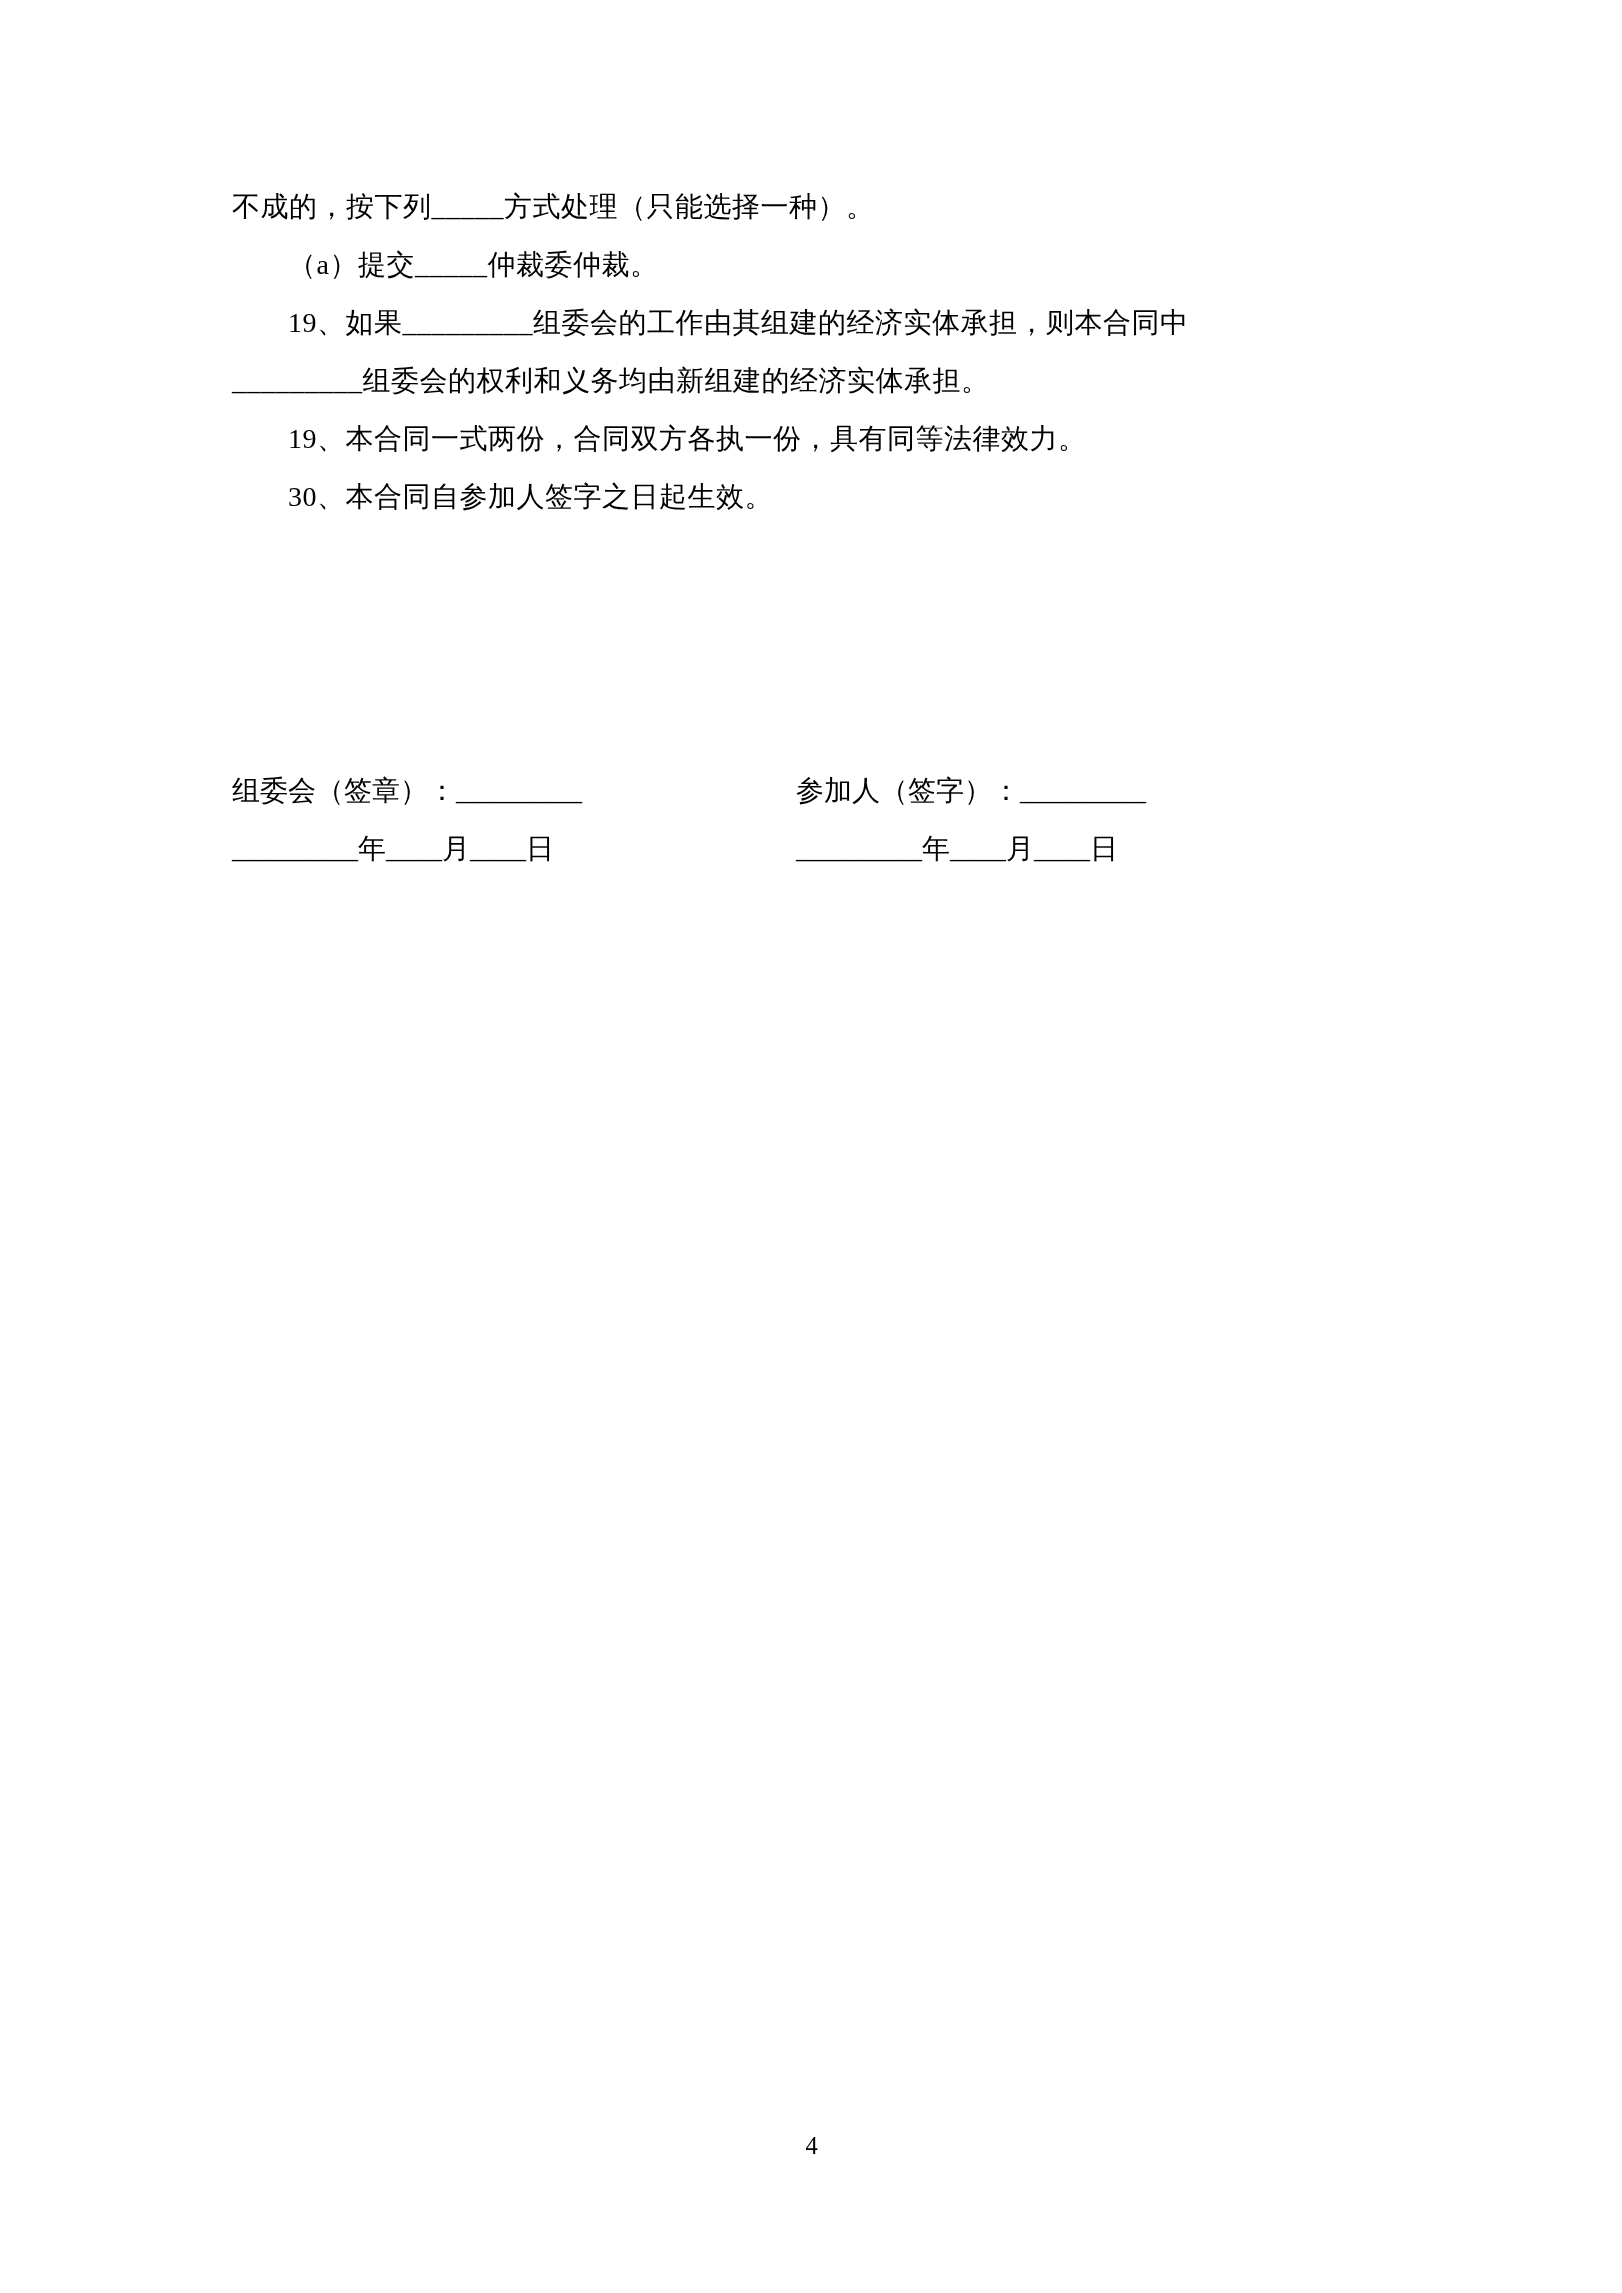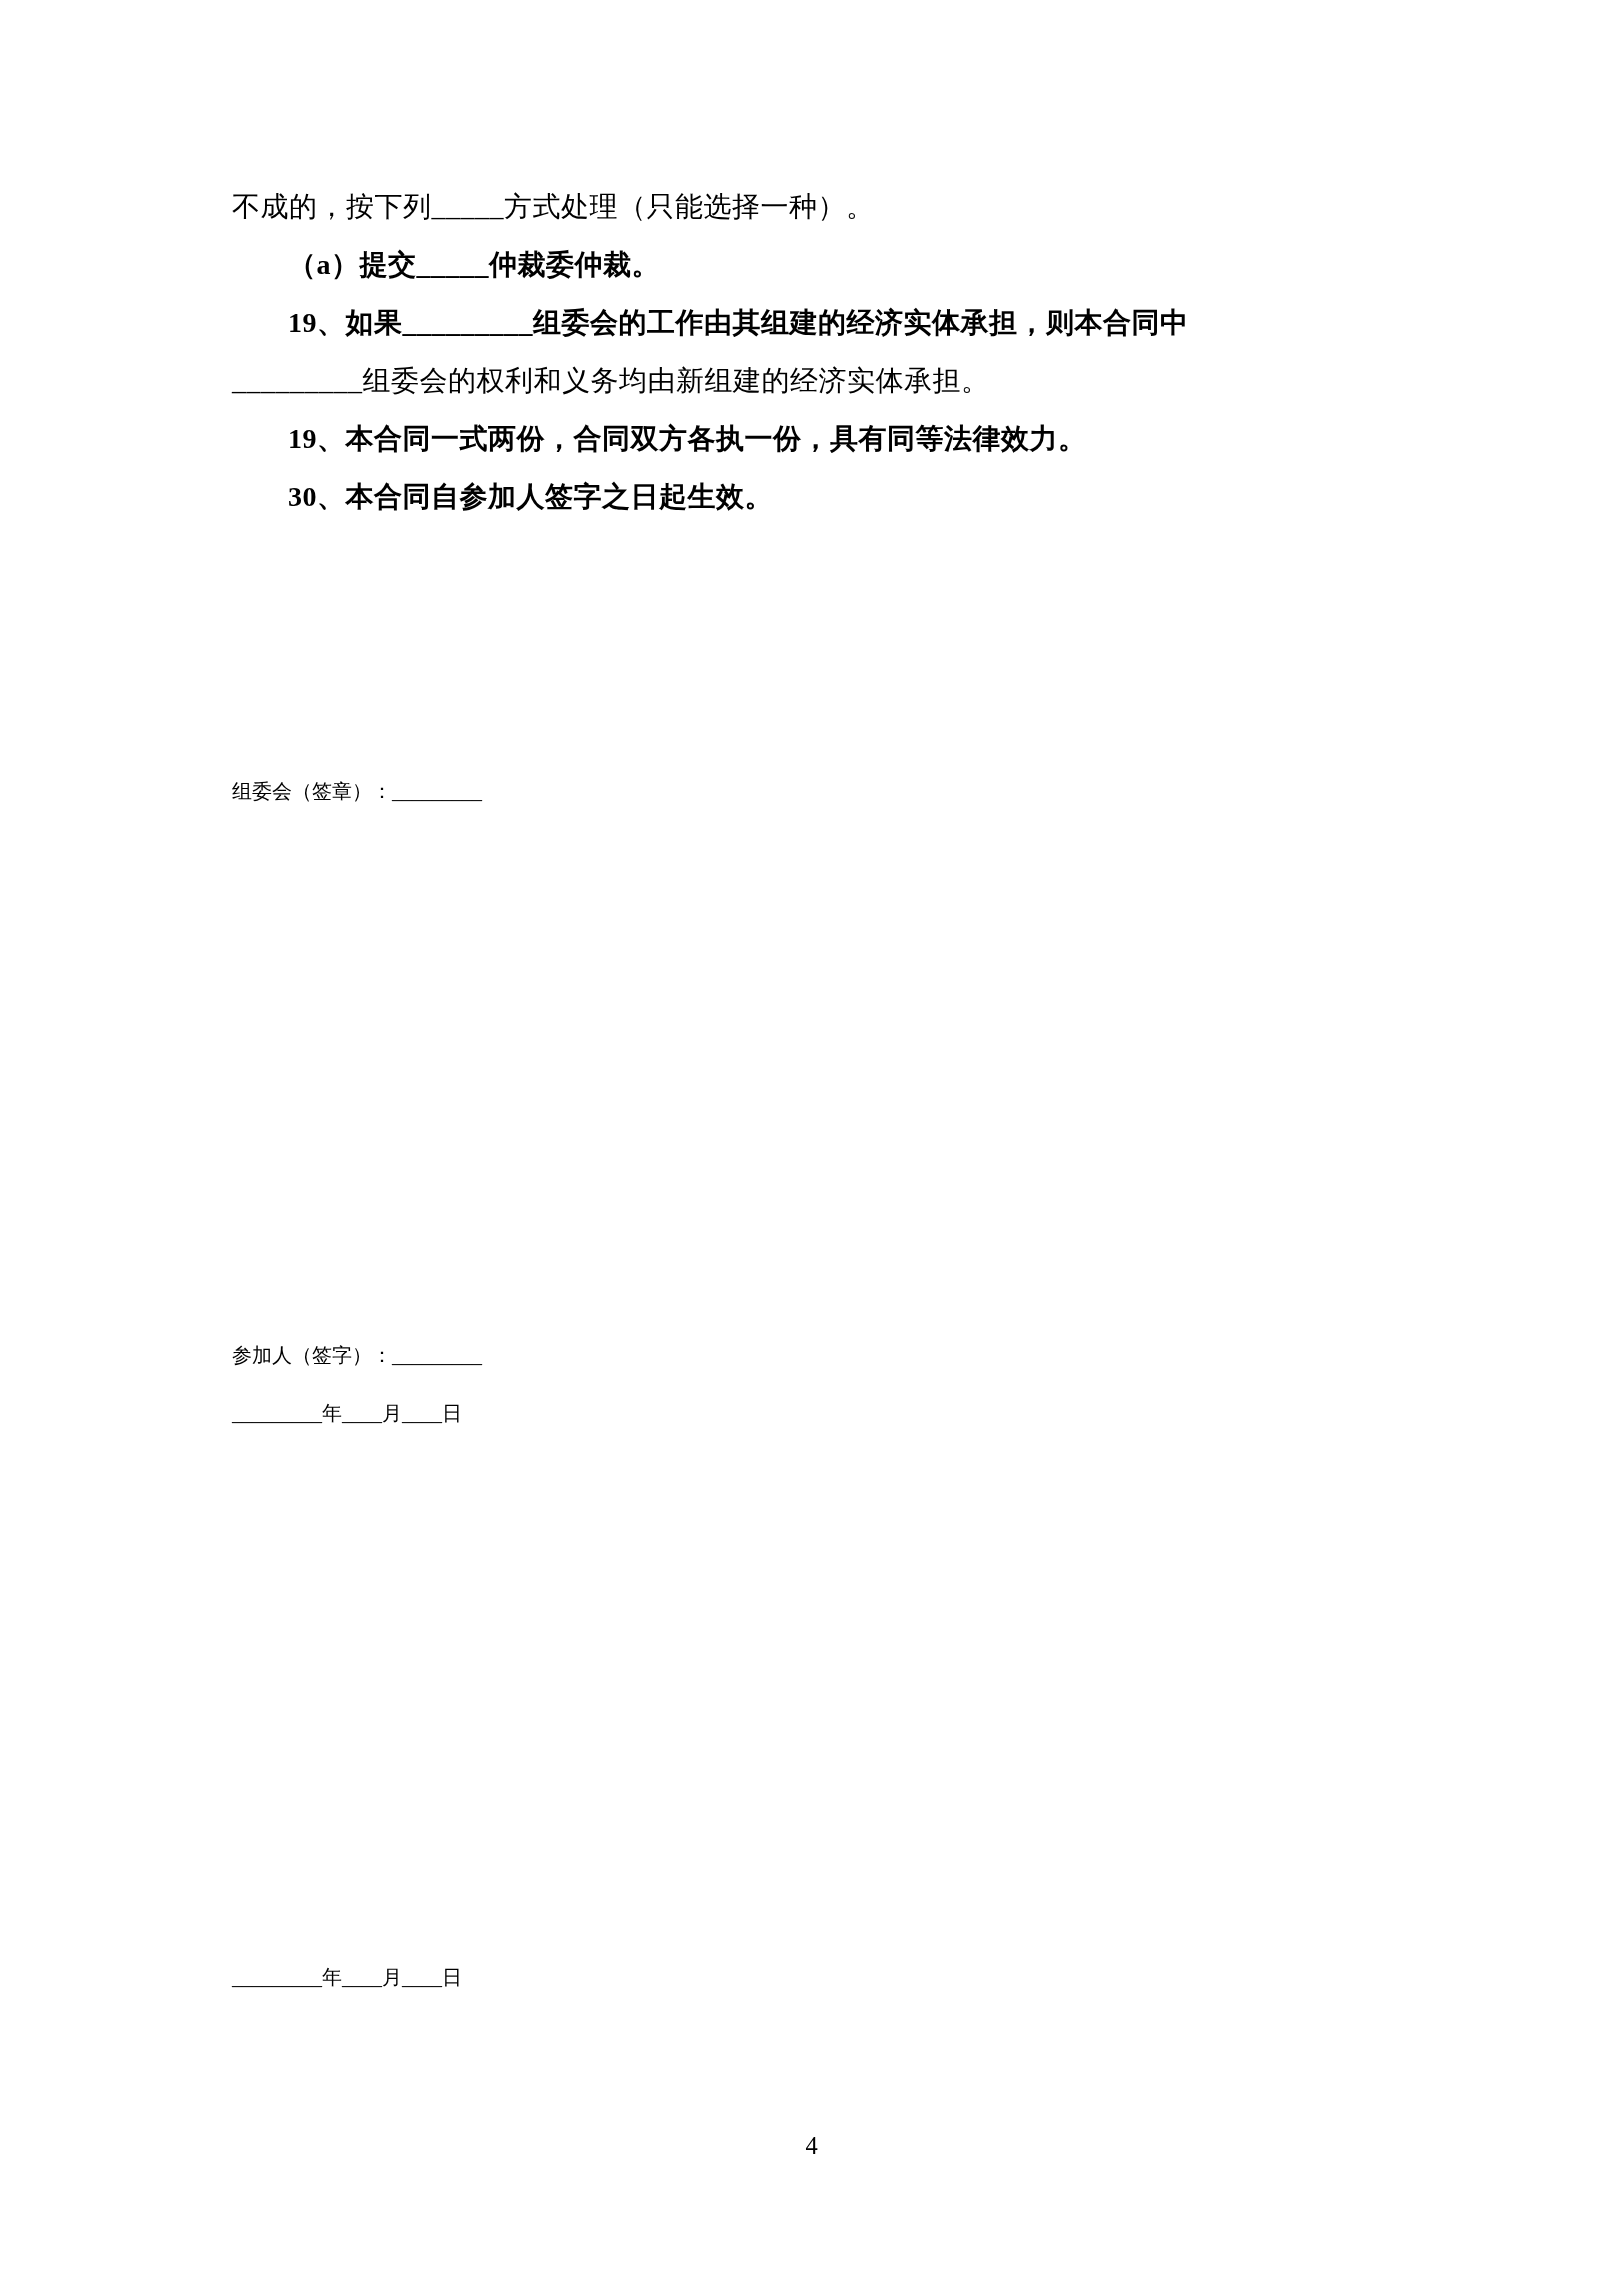"（a）提交_____仲裁委仲裁。" .indent { font-weight: bold -> none }
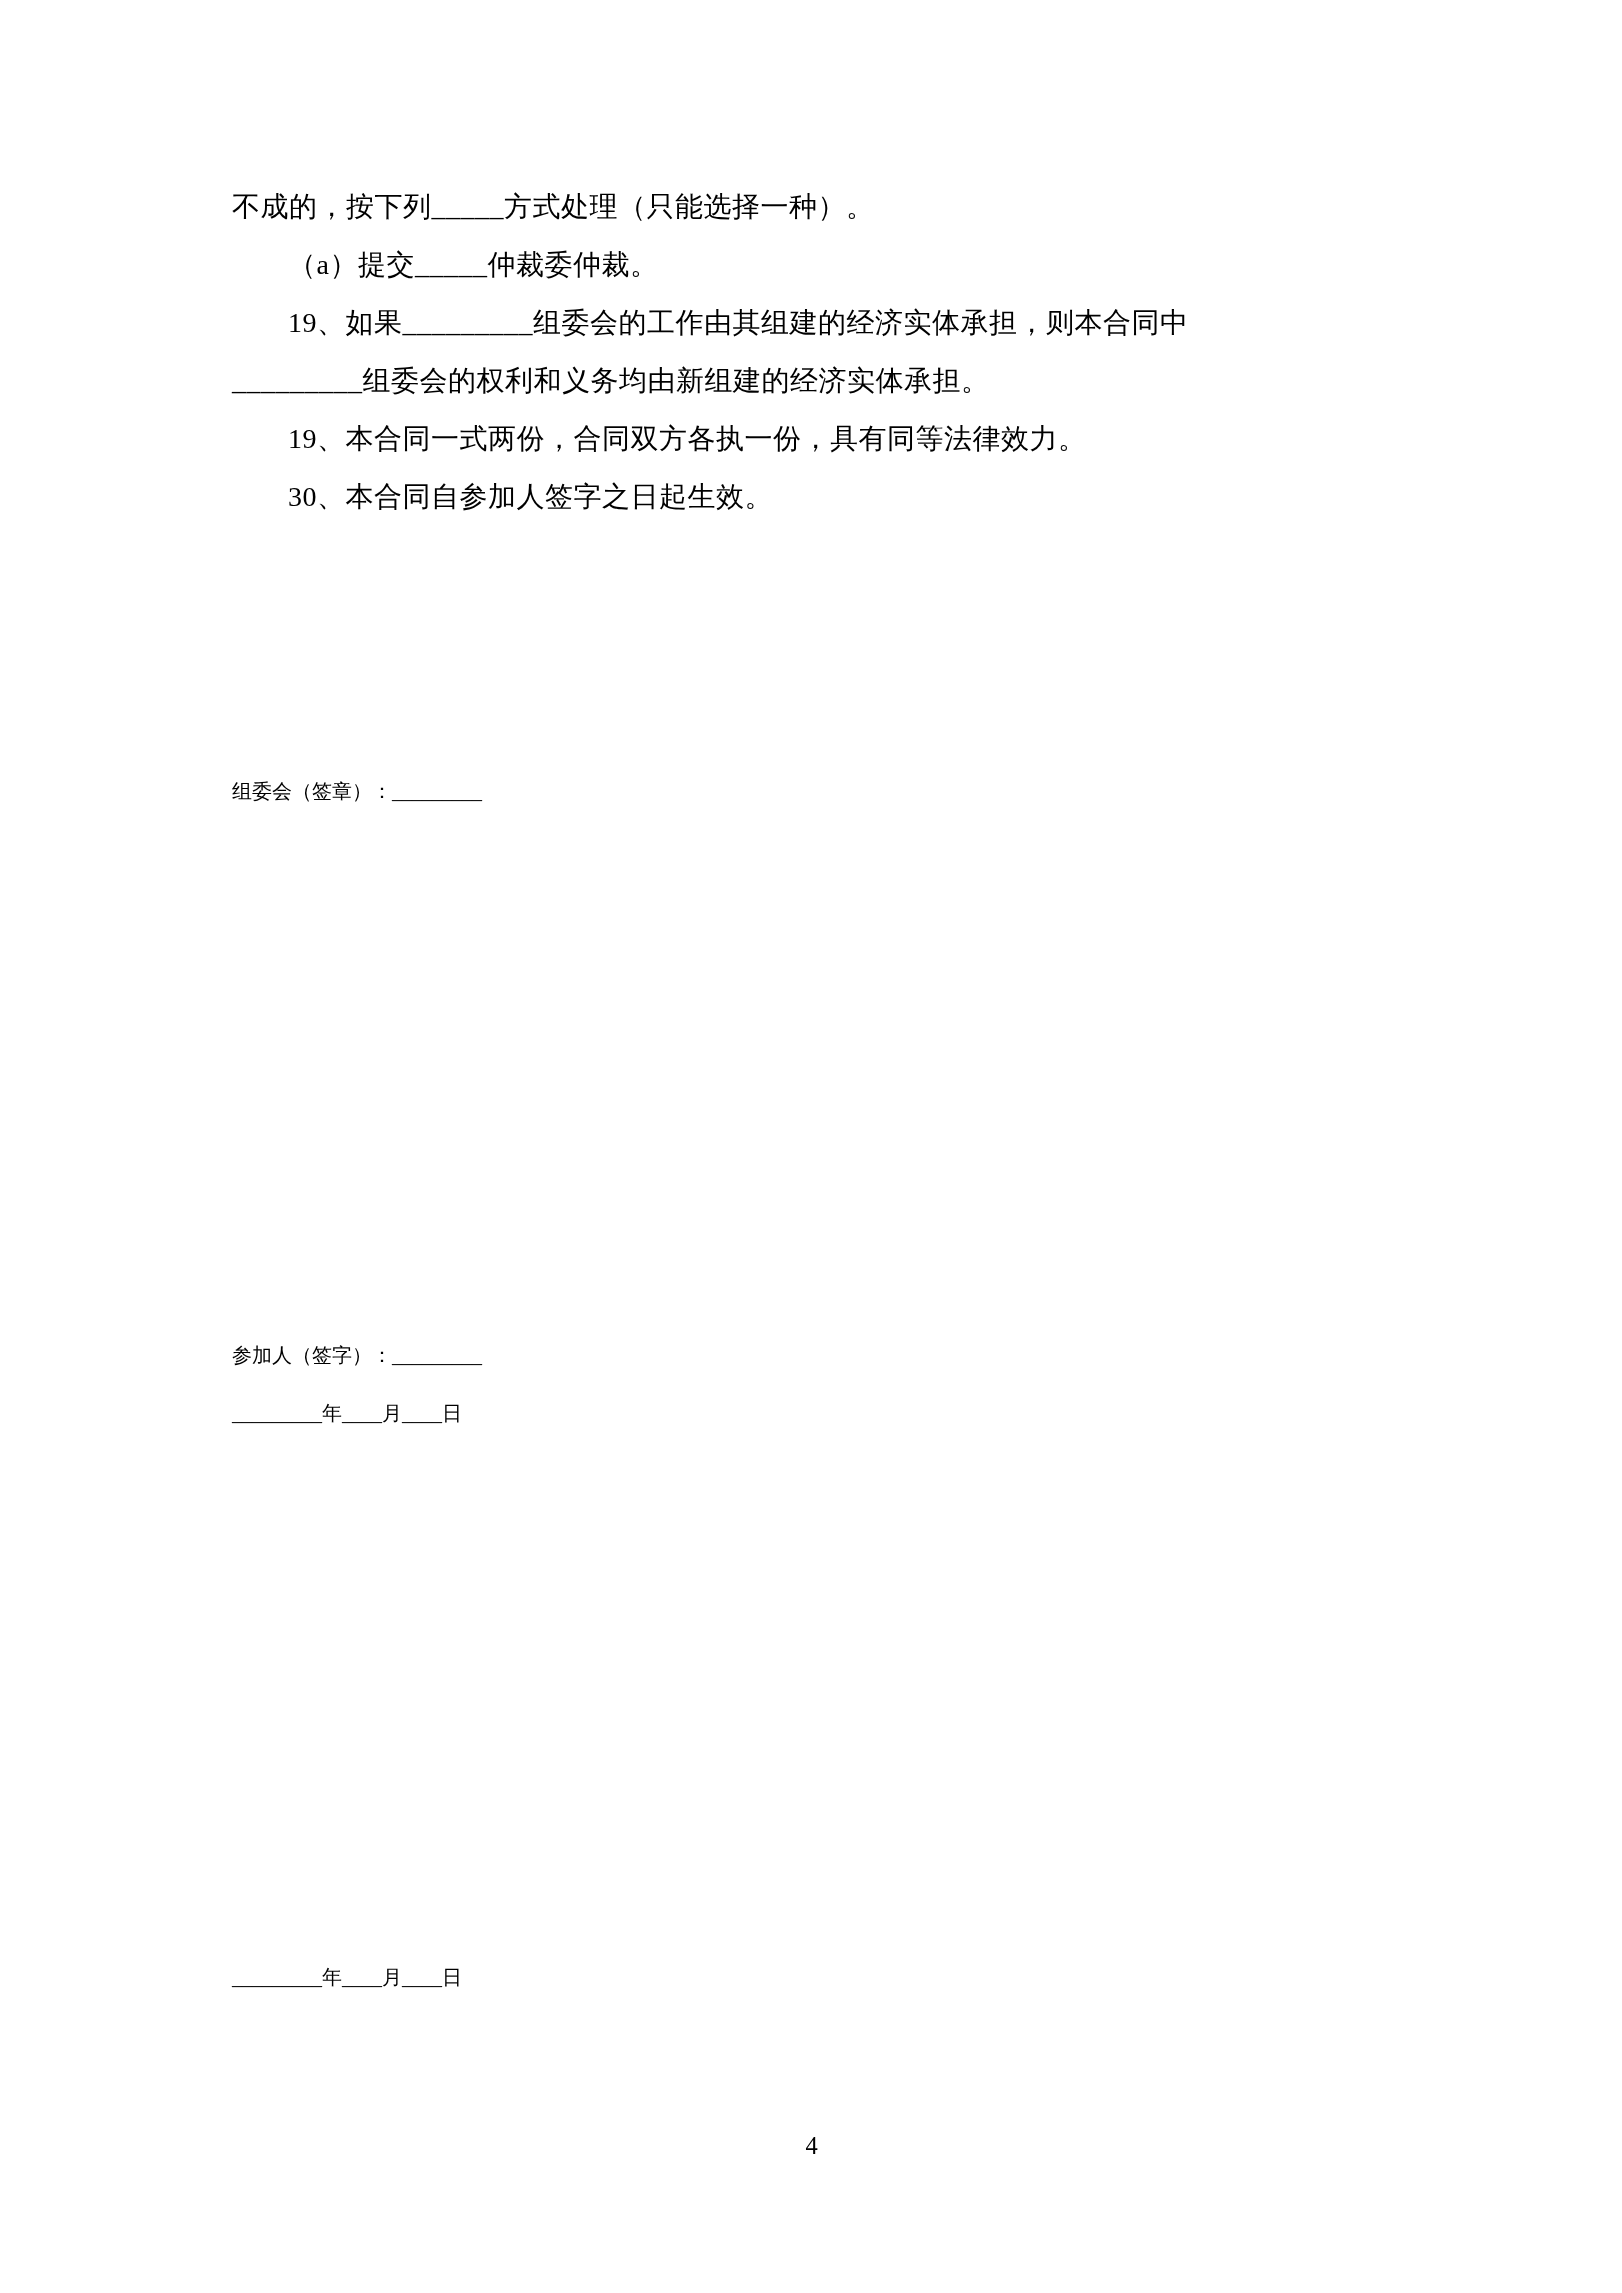"组委会（签章）：_________" .sig-row { flex-direction: column -> none; font-size: 20px -> 28px }
